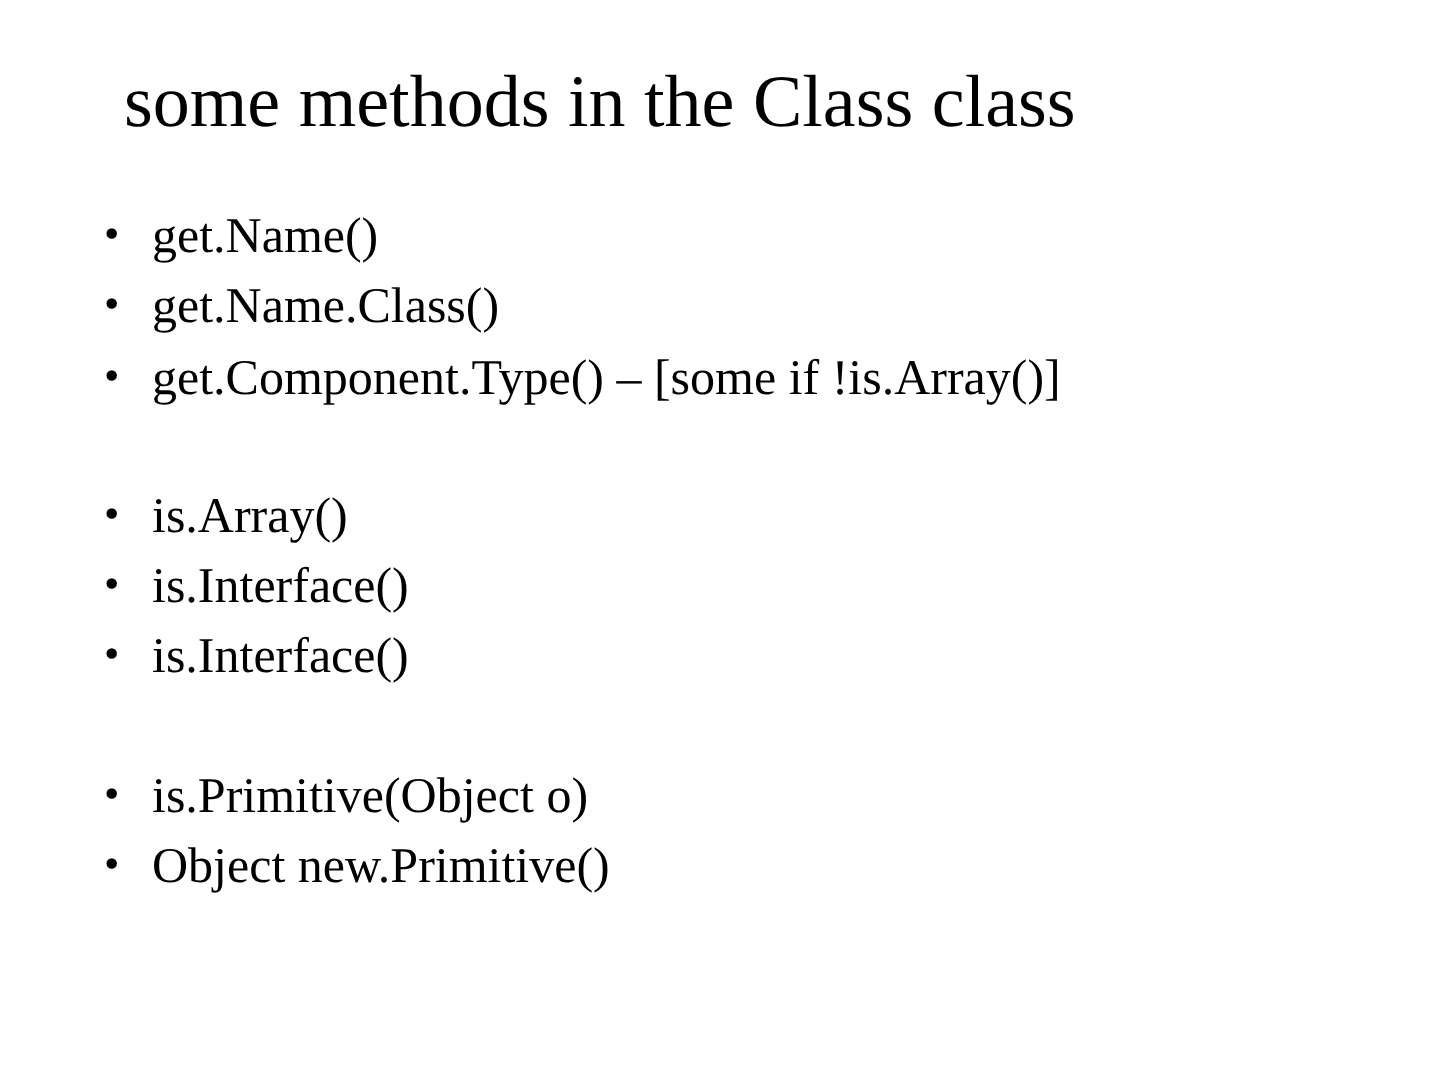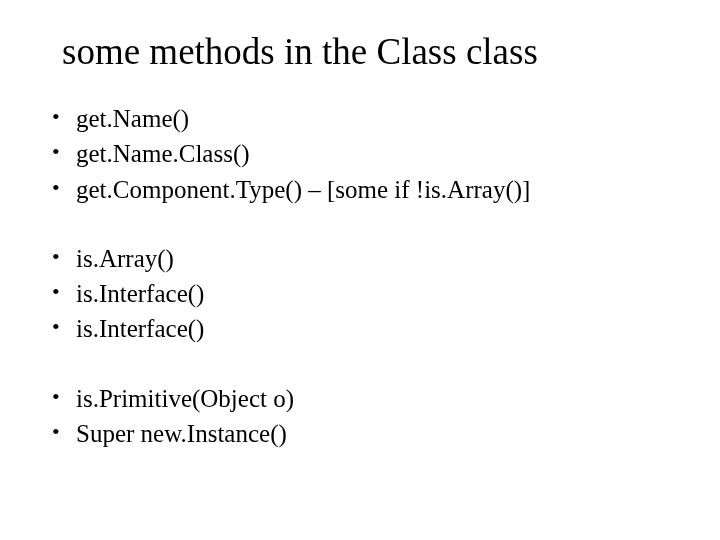"Super new.Instance()" li { text: Super new.Instance -> Object new.Primitive }
